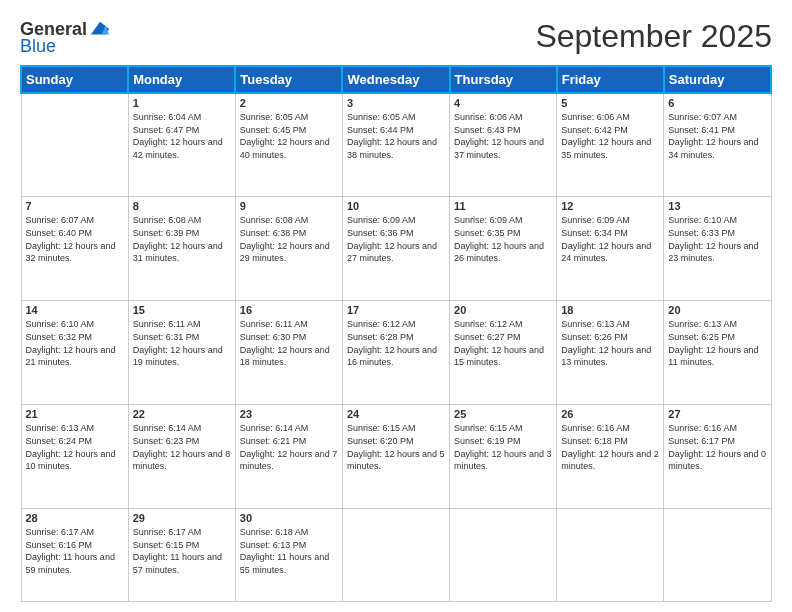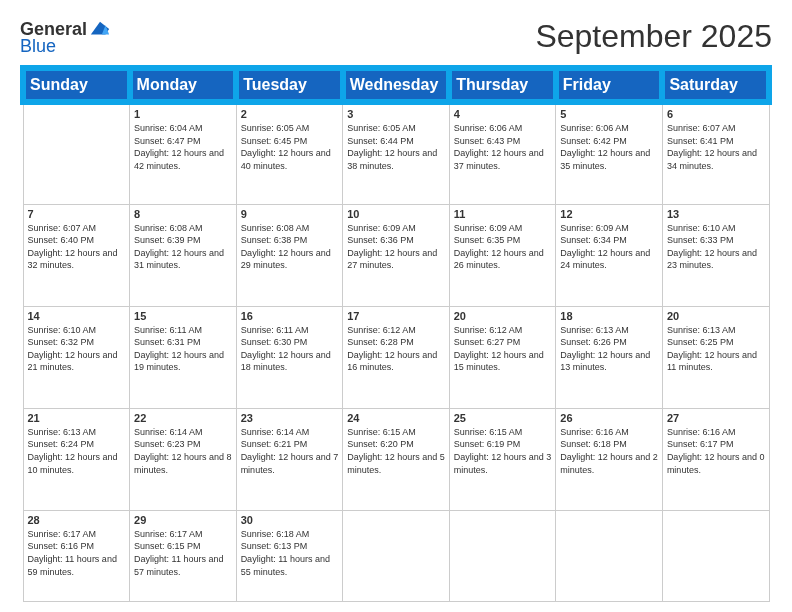"Sunday" .calendar th { border: 6px solid #0ea5e9 -> 2px solid #0ea5e9; font-size: 16px -> 13px }
